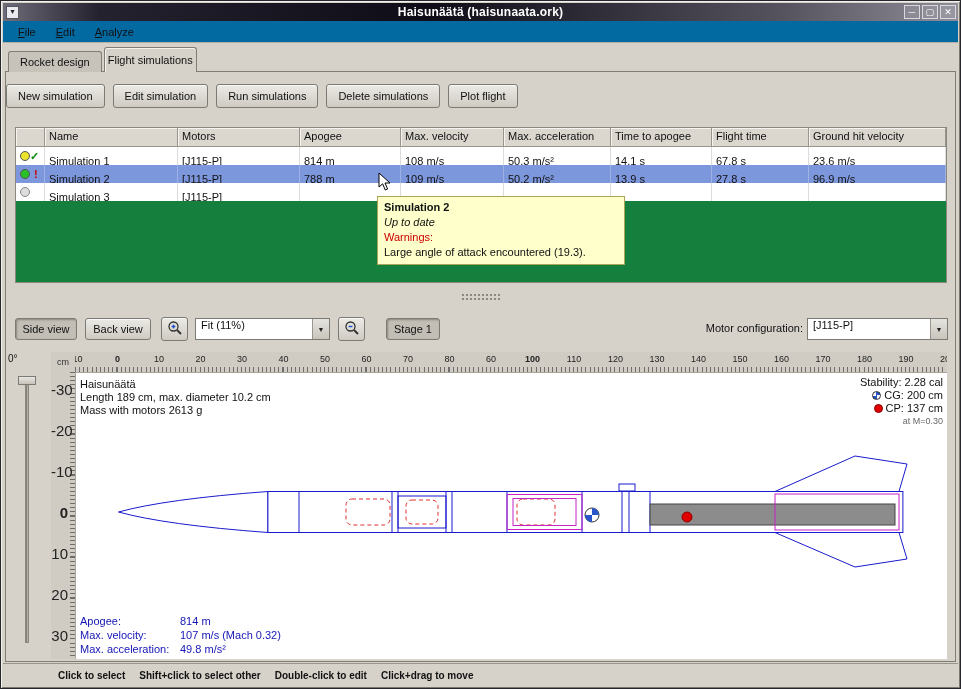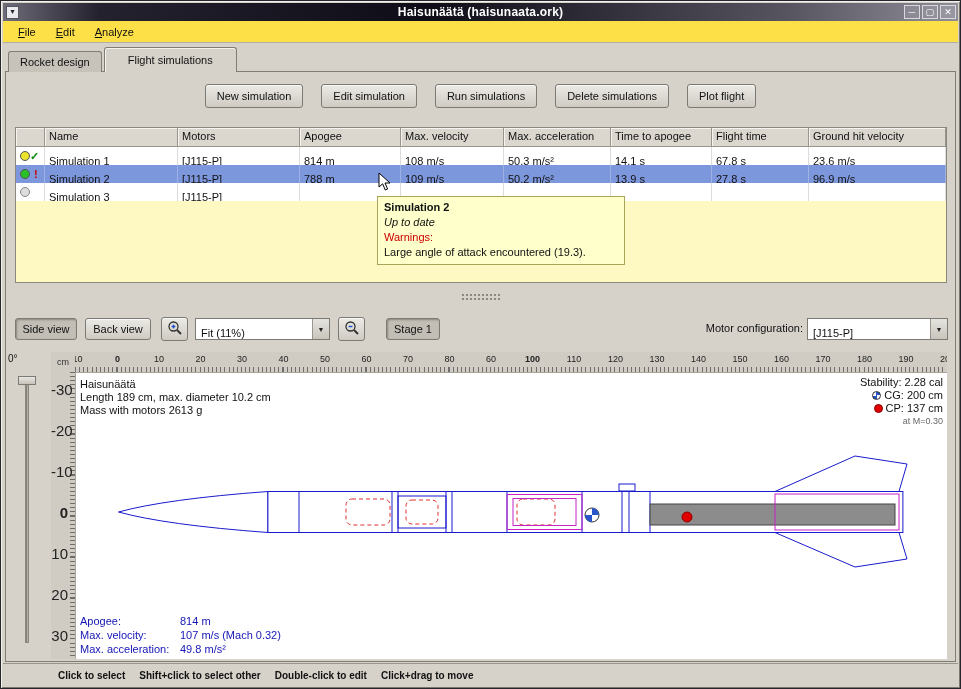"File" .menubar { background: #fde047 -> #0369a1 }
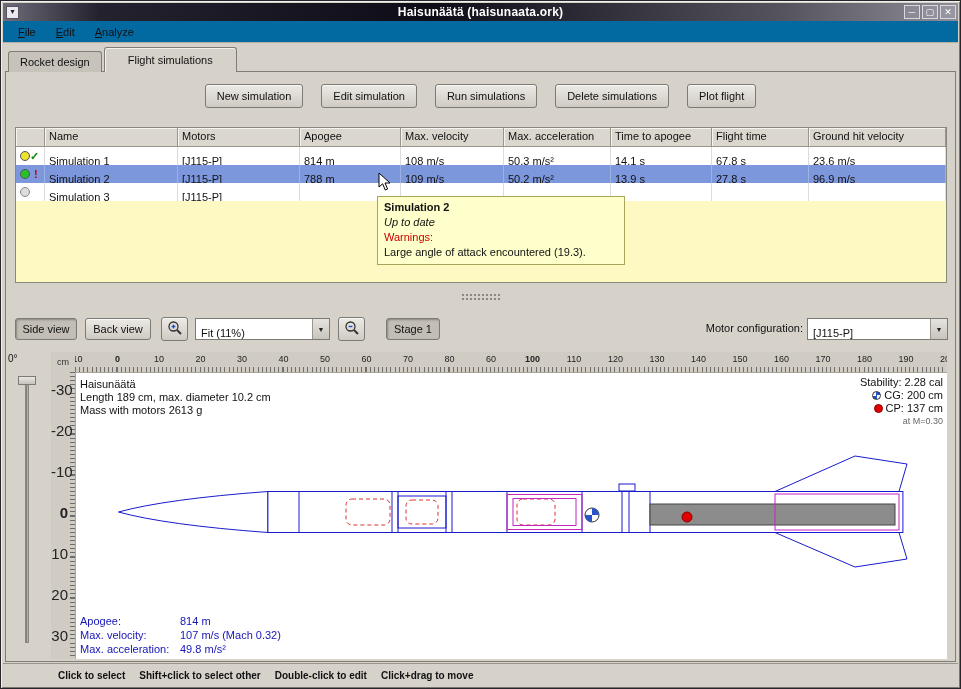"Flight simulations" .tab.active { padding: 6px 23px -> 6px 3px }
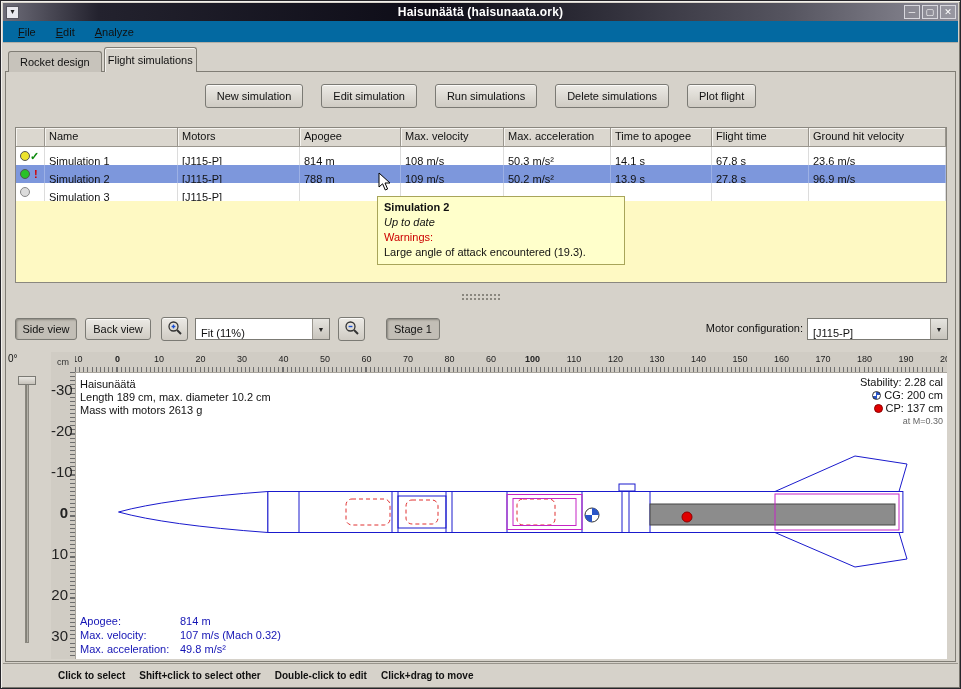"New simulation" .sim-toolbar { gap: 18px -> 8px; justify-content: center -> flex-start }
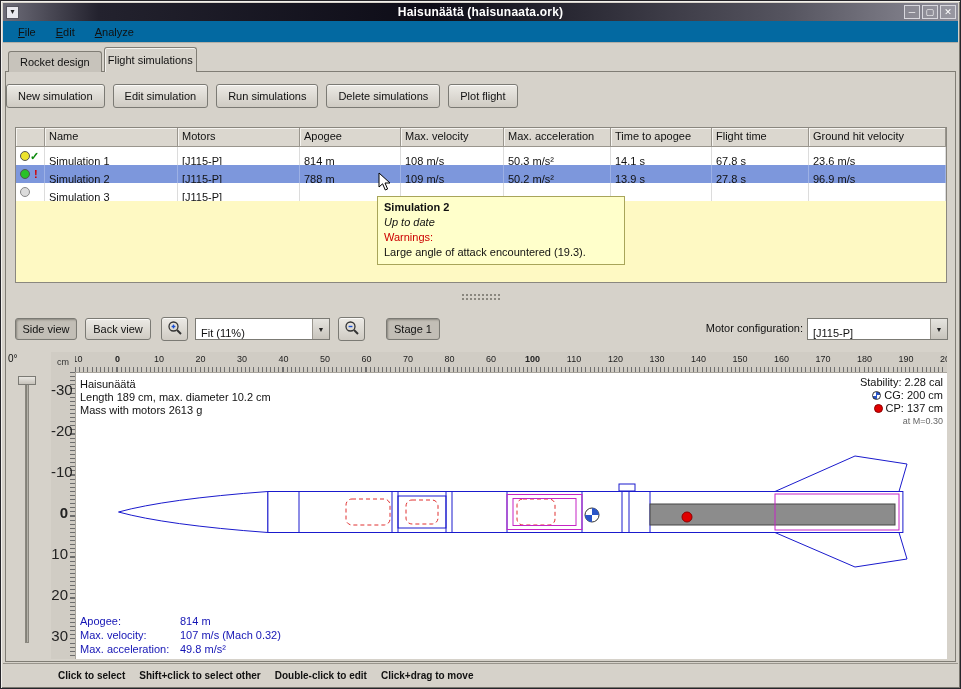"Name" .table-wrap { background: #fef9c3 -> #15803d }
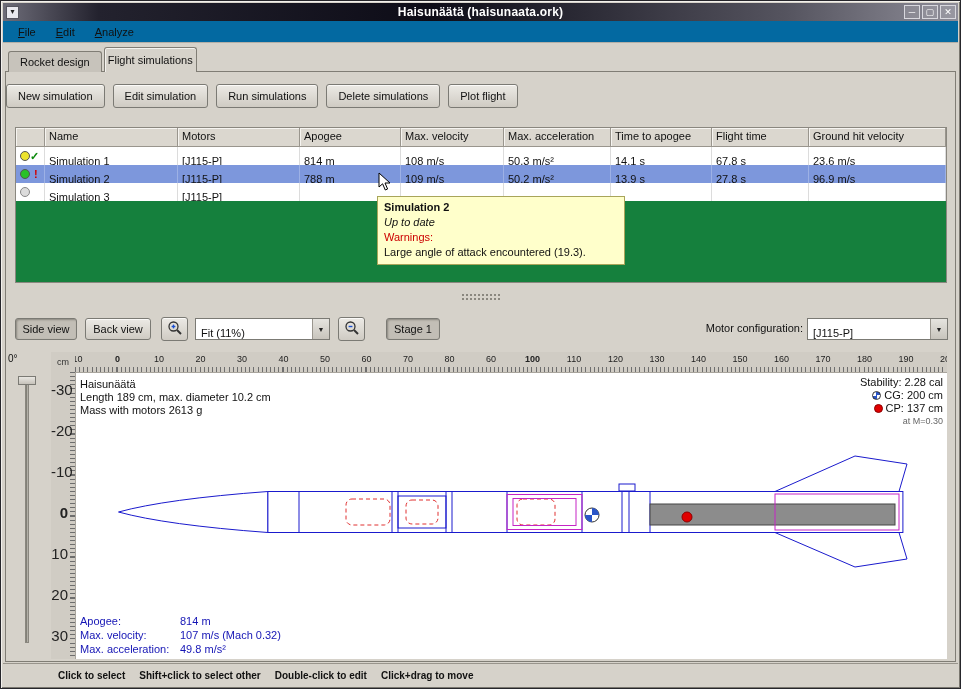"Fit (11%)" .combo { align-items: flex-end -> flex-start }
